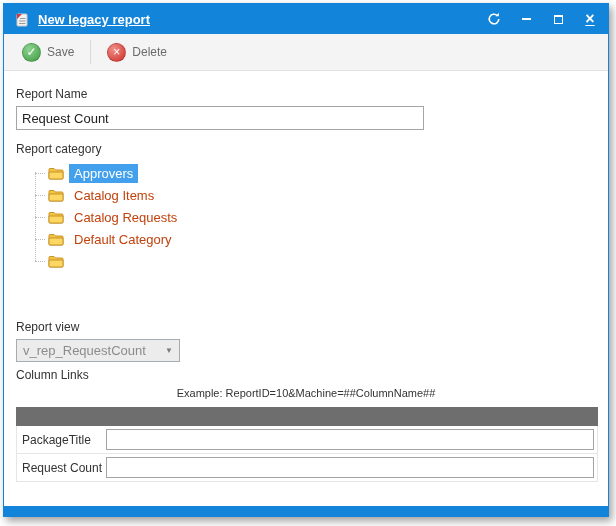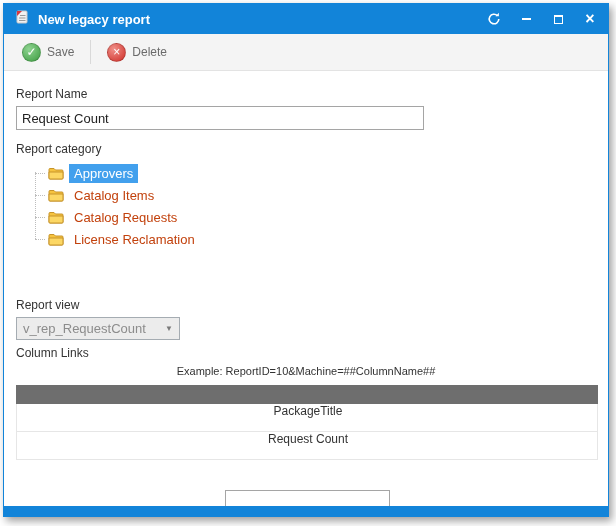"New legacy report" .titlebar { align-items: center -> none; padding: 0 10px -> 8px 10px; text-decoration: none -> underline }
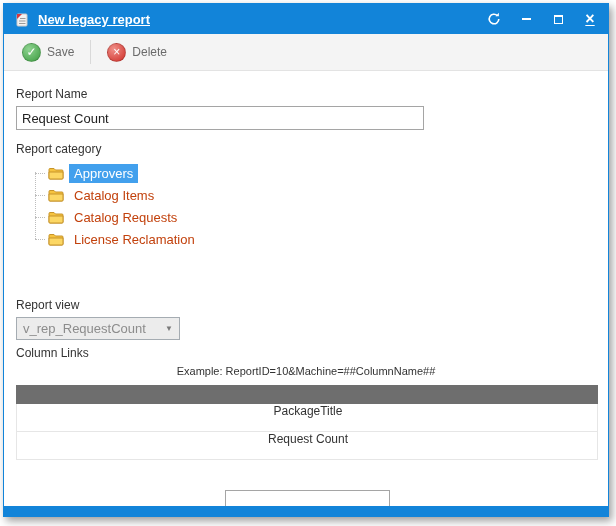"Default Category" div.tree-item { html: none -> <div> <span> <svg> <path></path> <path></path> </svg> </span> <span>Default Category</span> </div> }
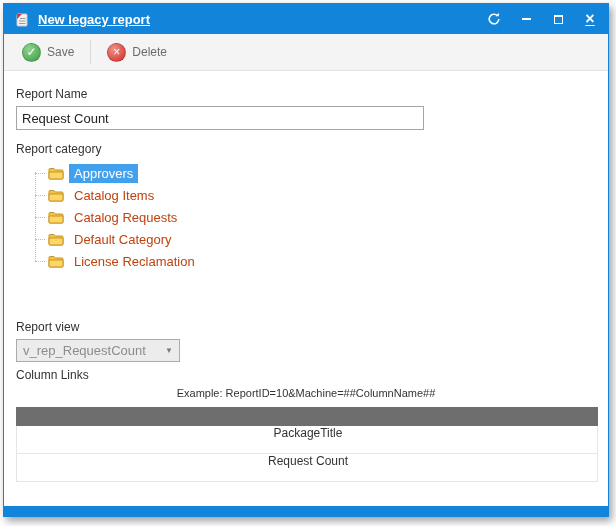"License Reclamation" span.tree-label { html: <span>License Reclamation</span> -> none }
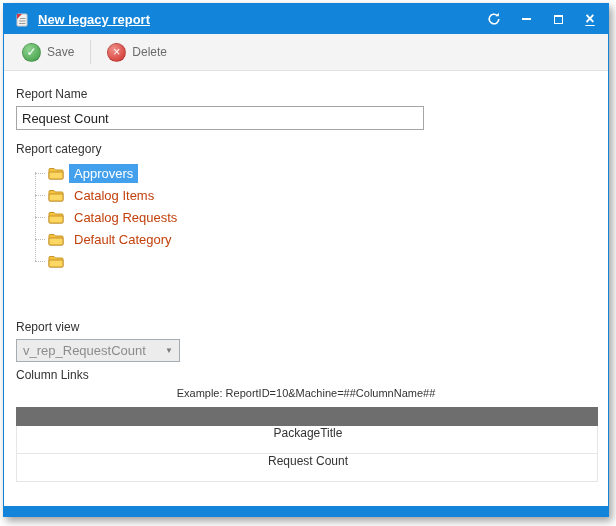"PackageTitle" .col-row { flex-direction: column -> none }
